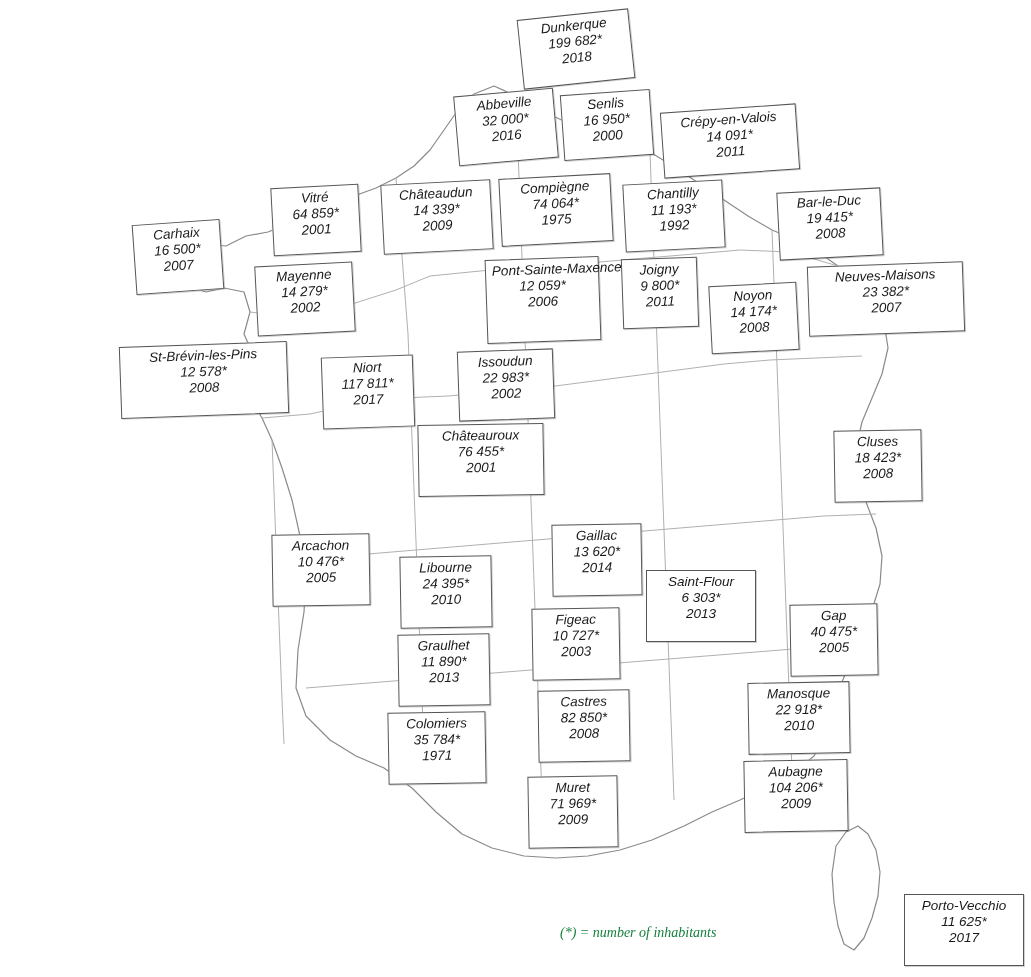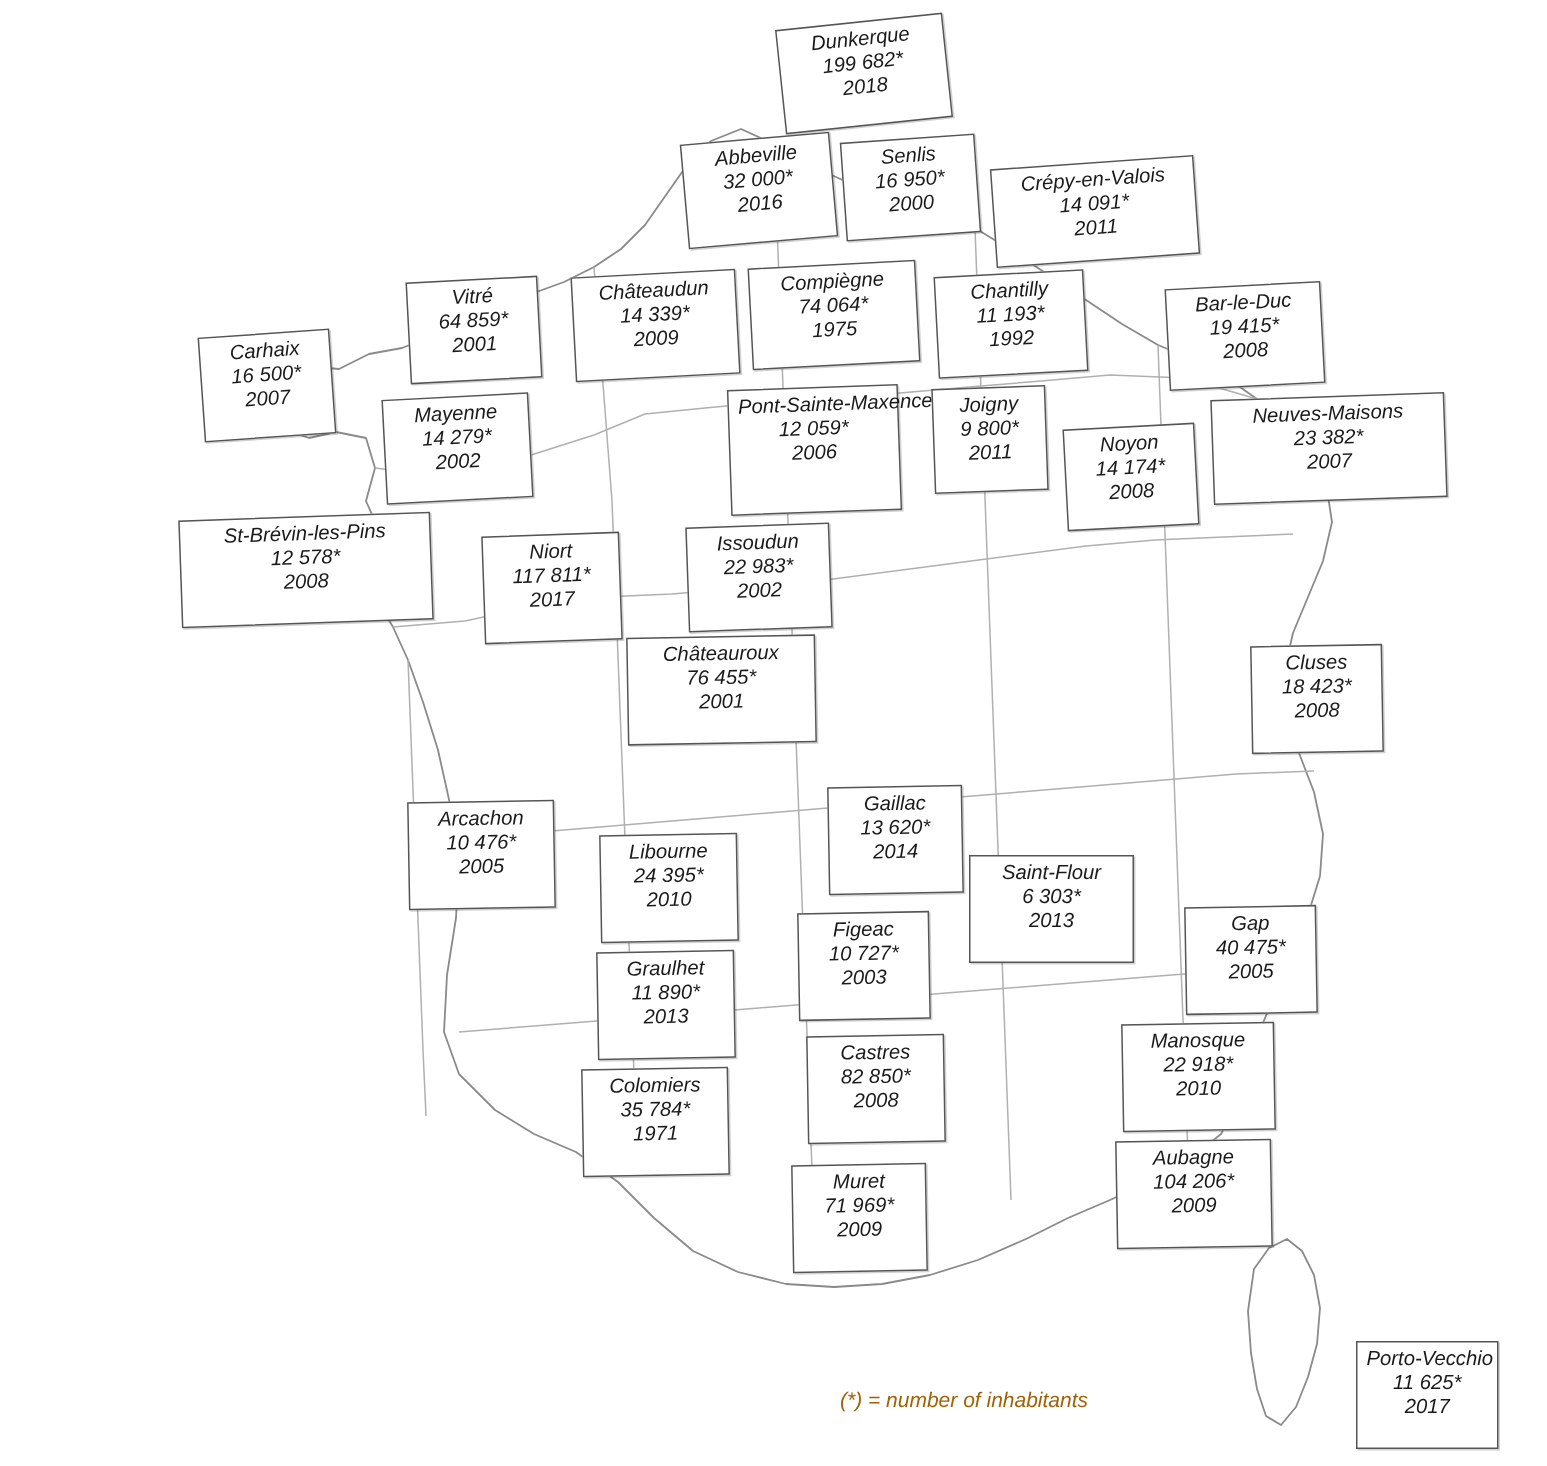"Porto-Vecchio" div.label-box { width: 95px -> 120px }
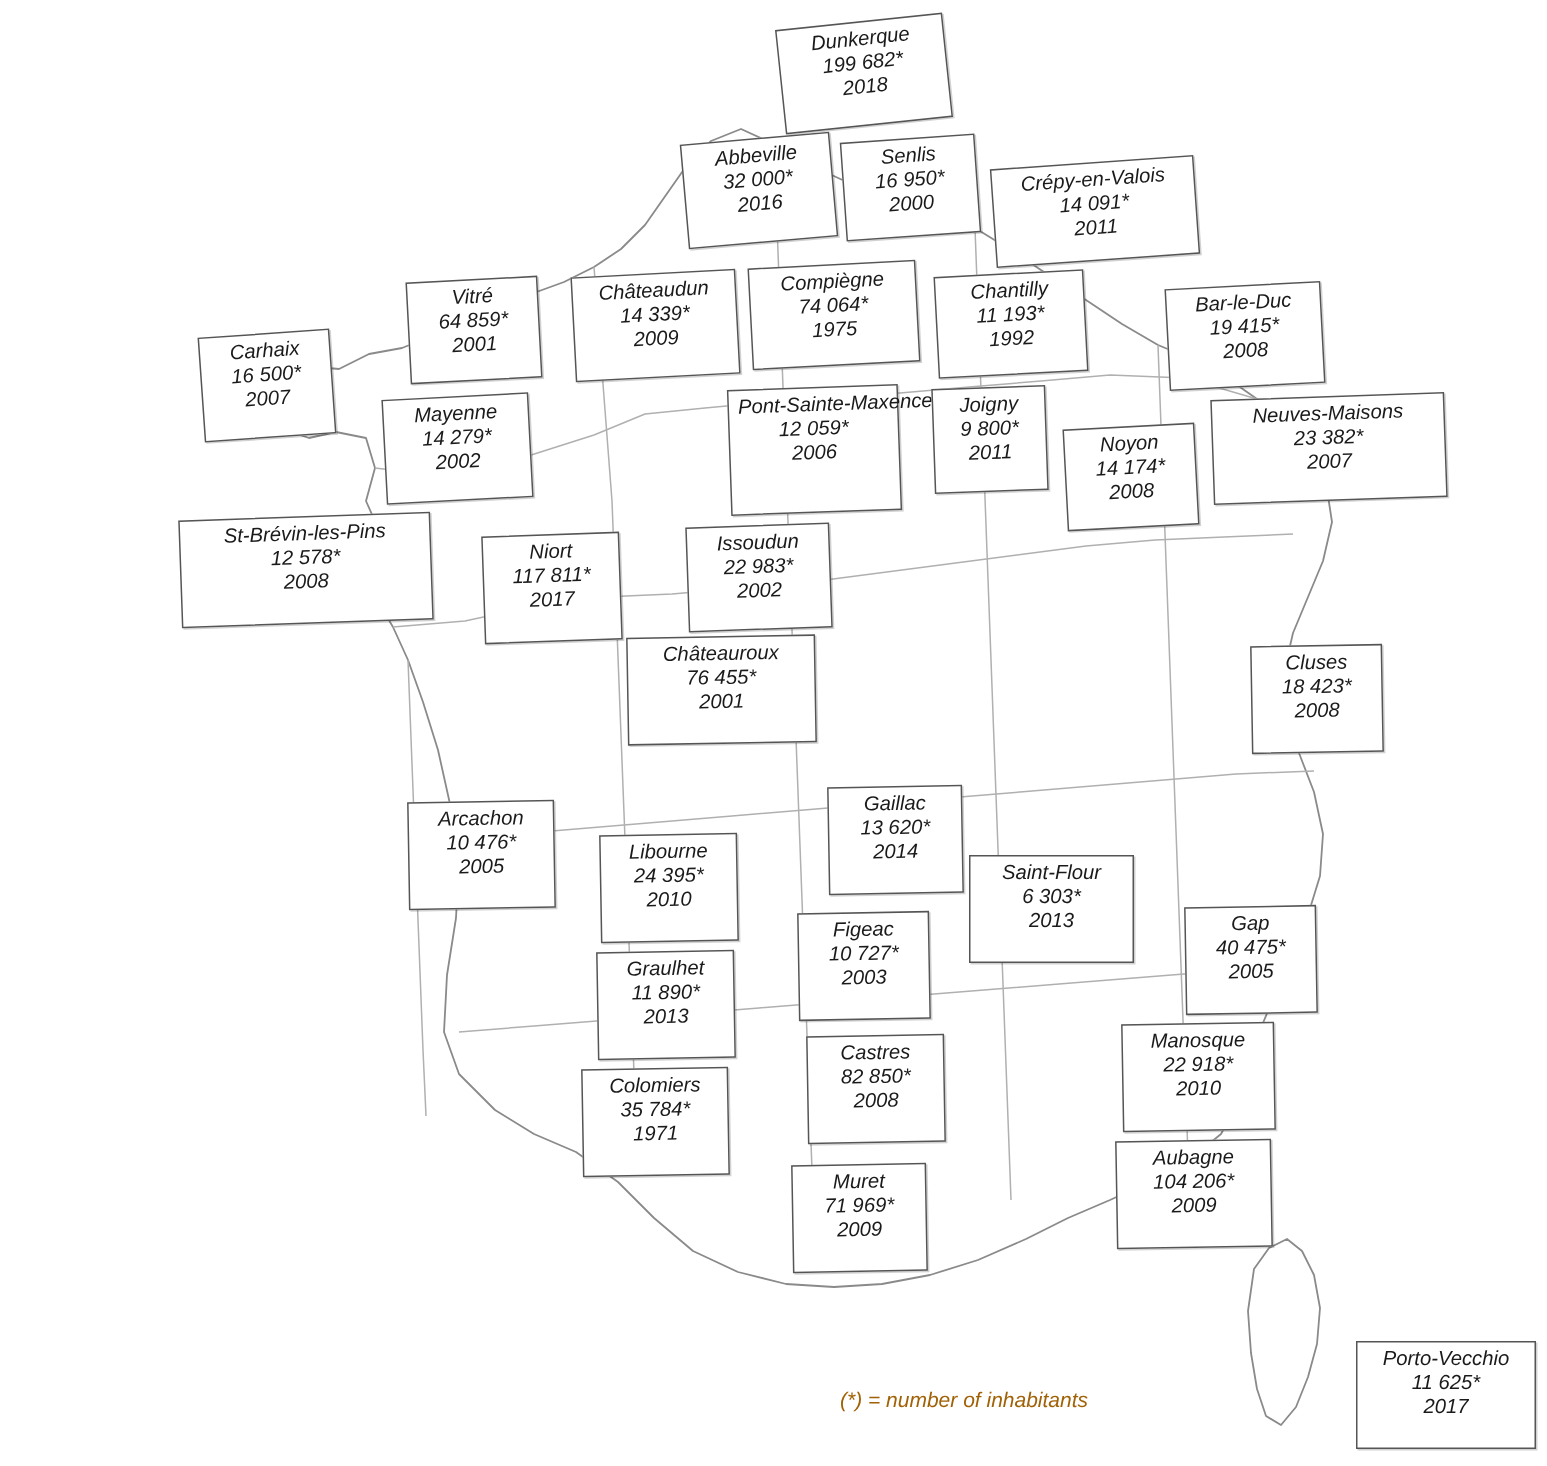"(*) = number of inhabitants" #legend { color: #a16207 -> #15803d; font-family: none -> Liberation Serif, serif }
